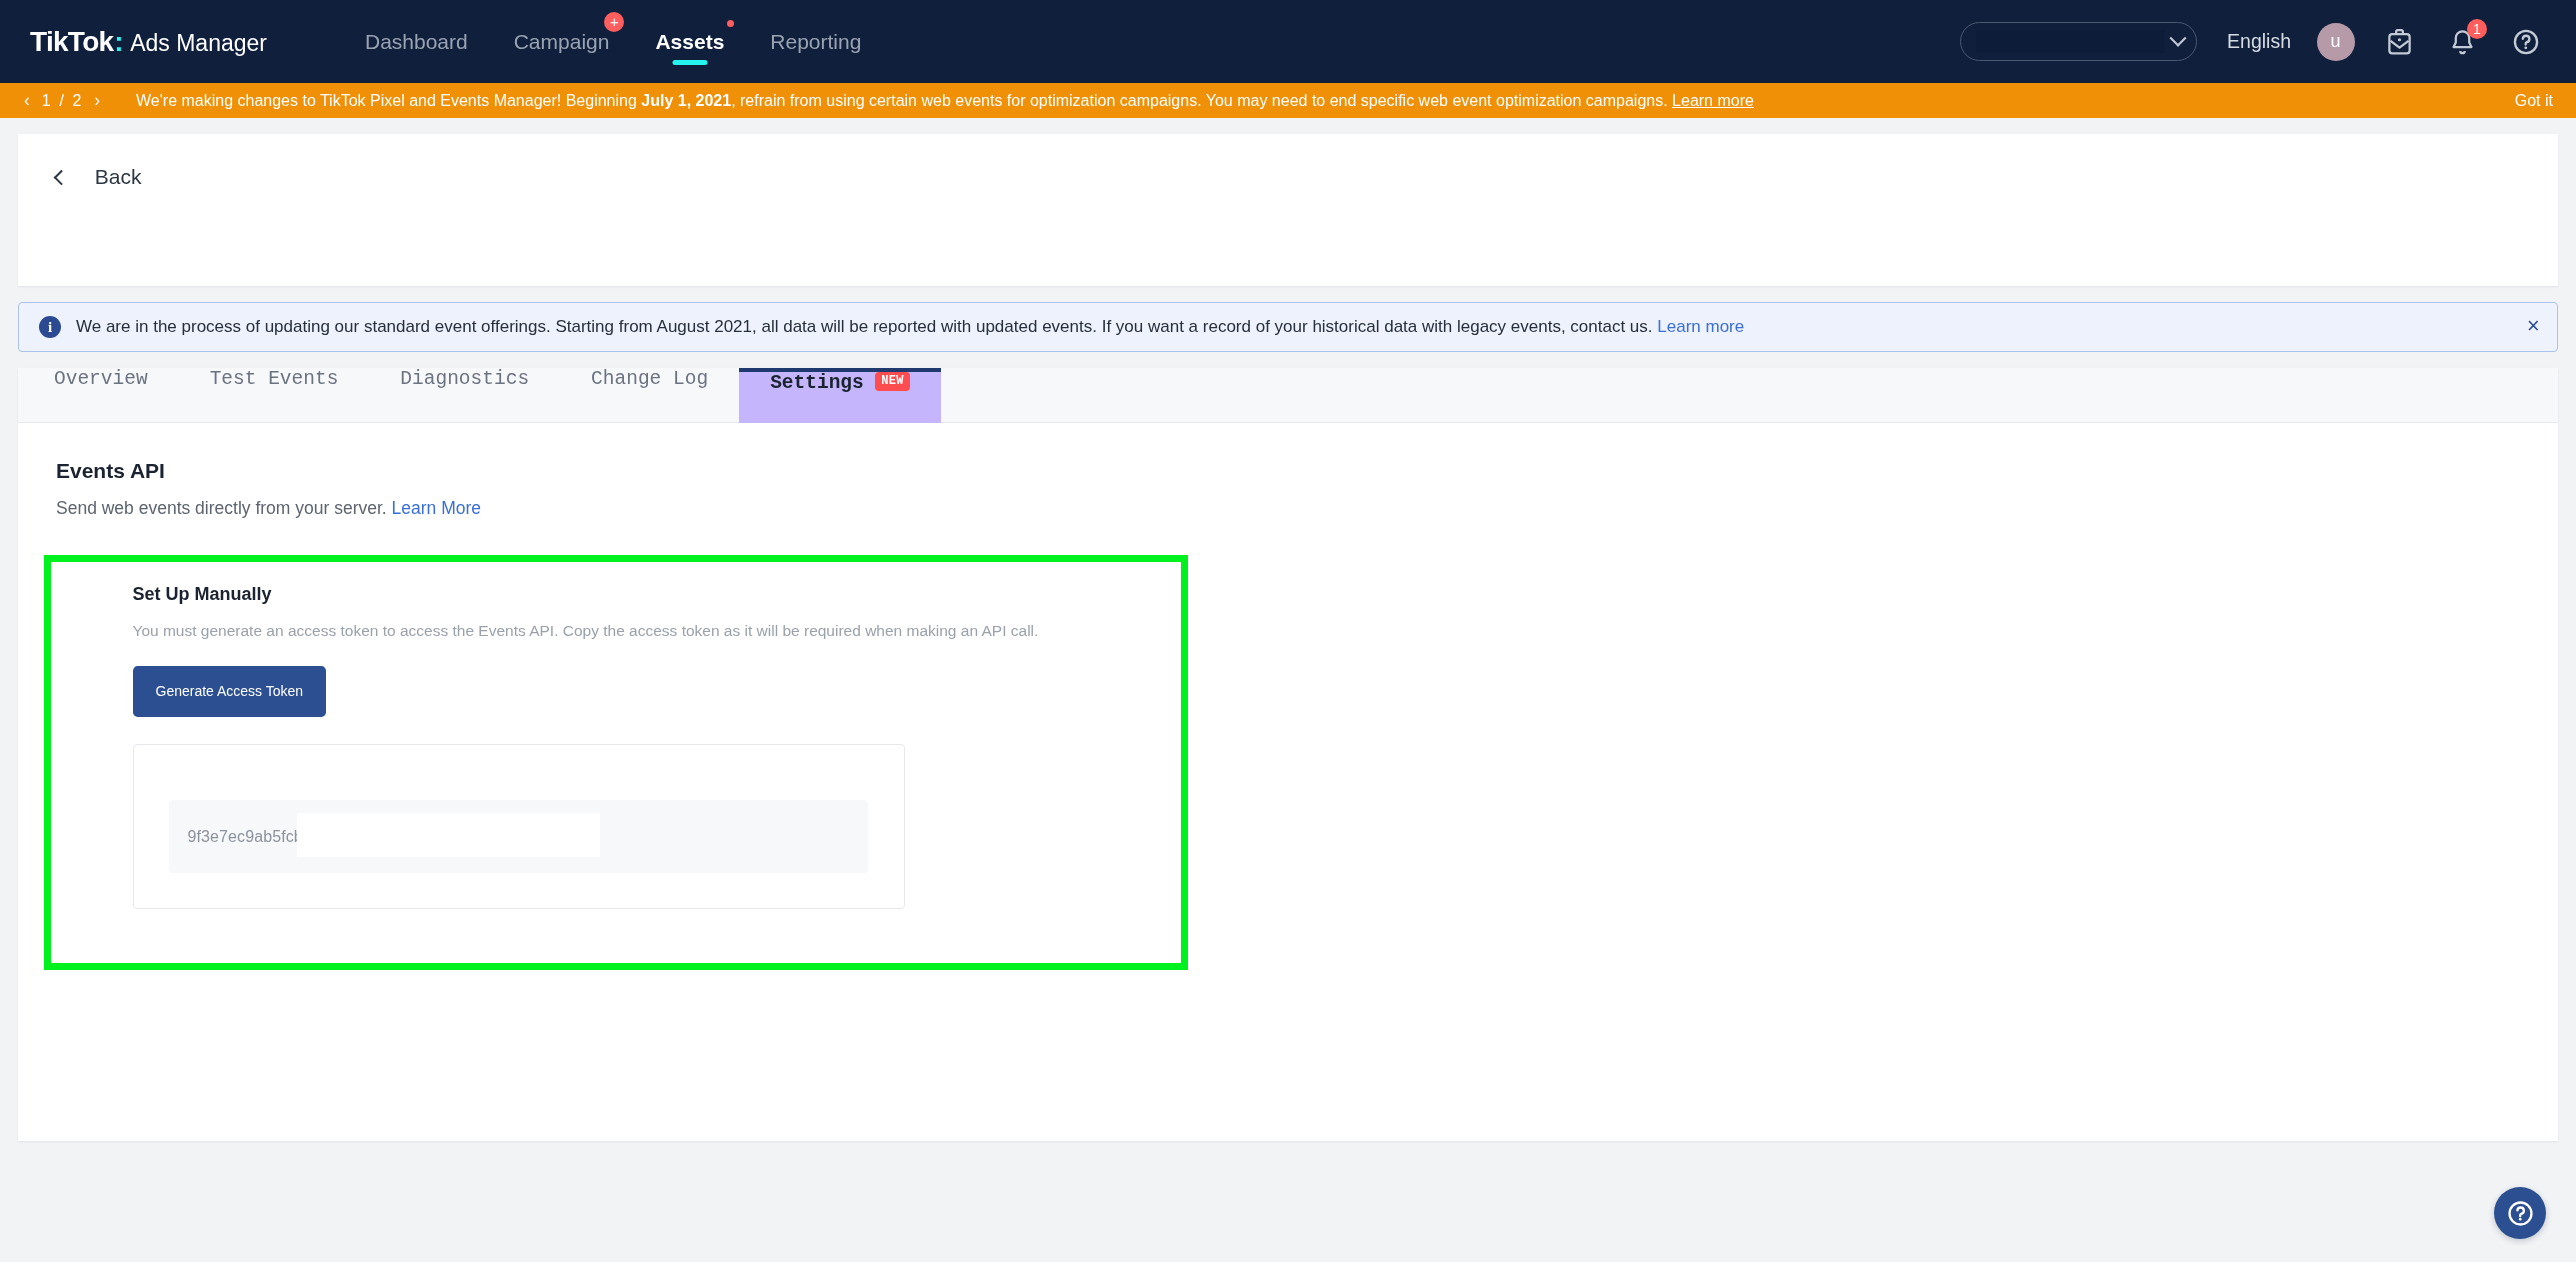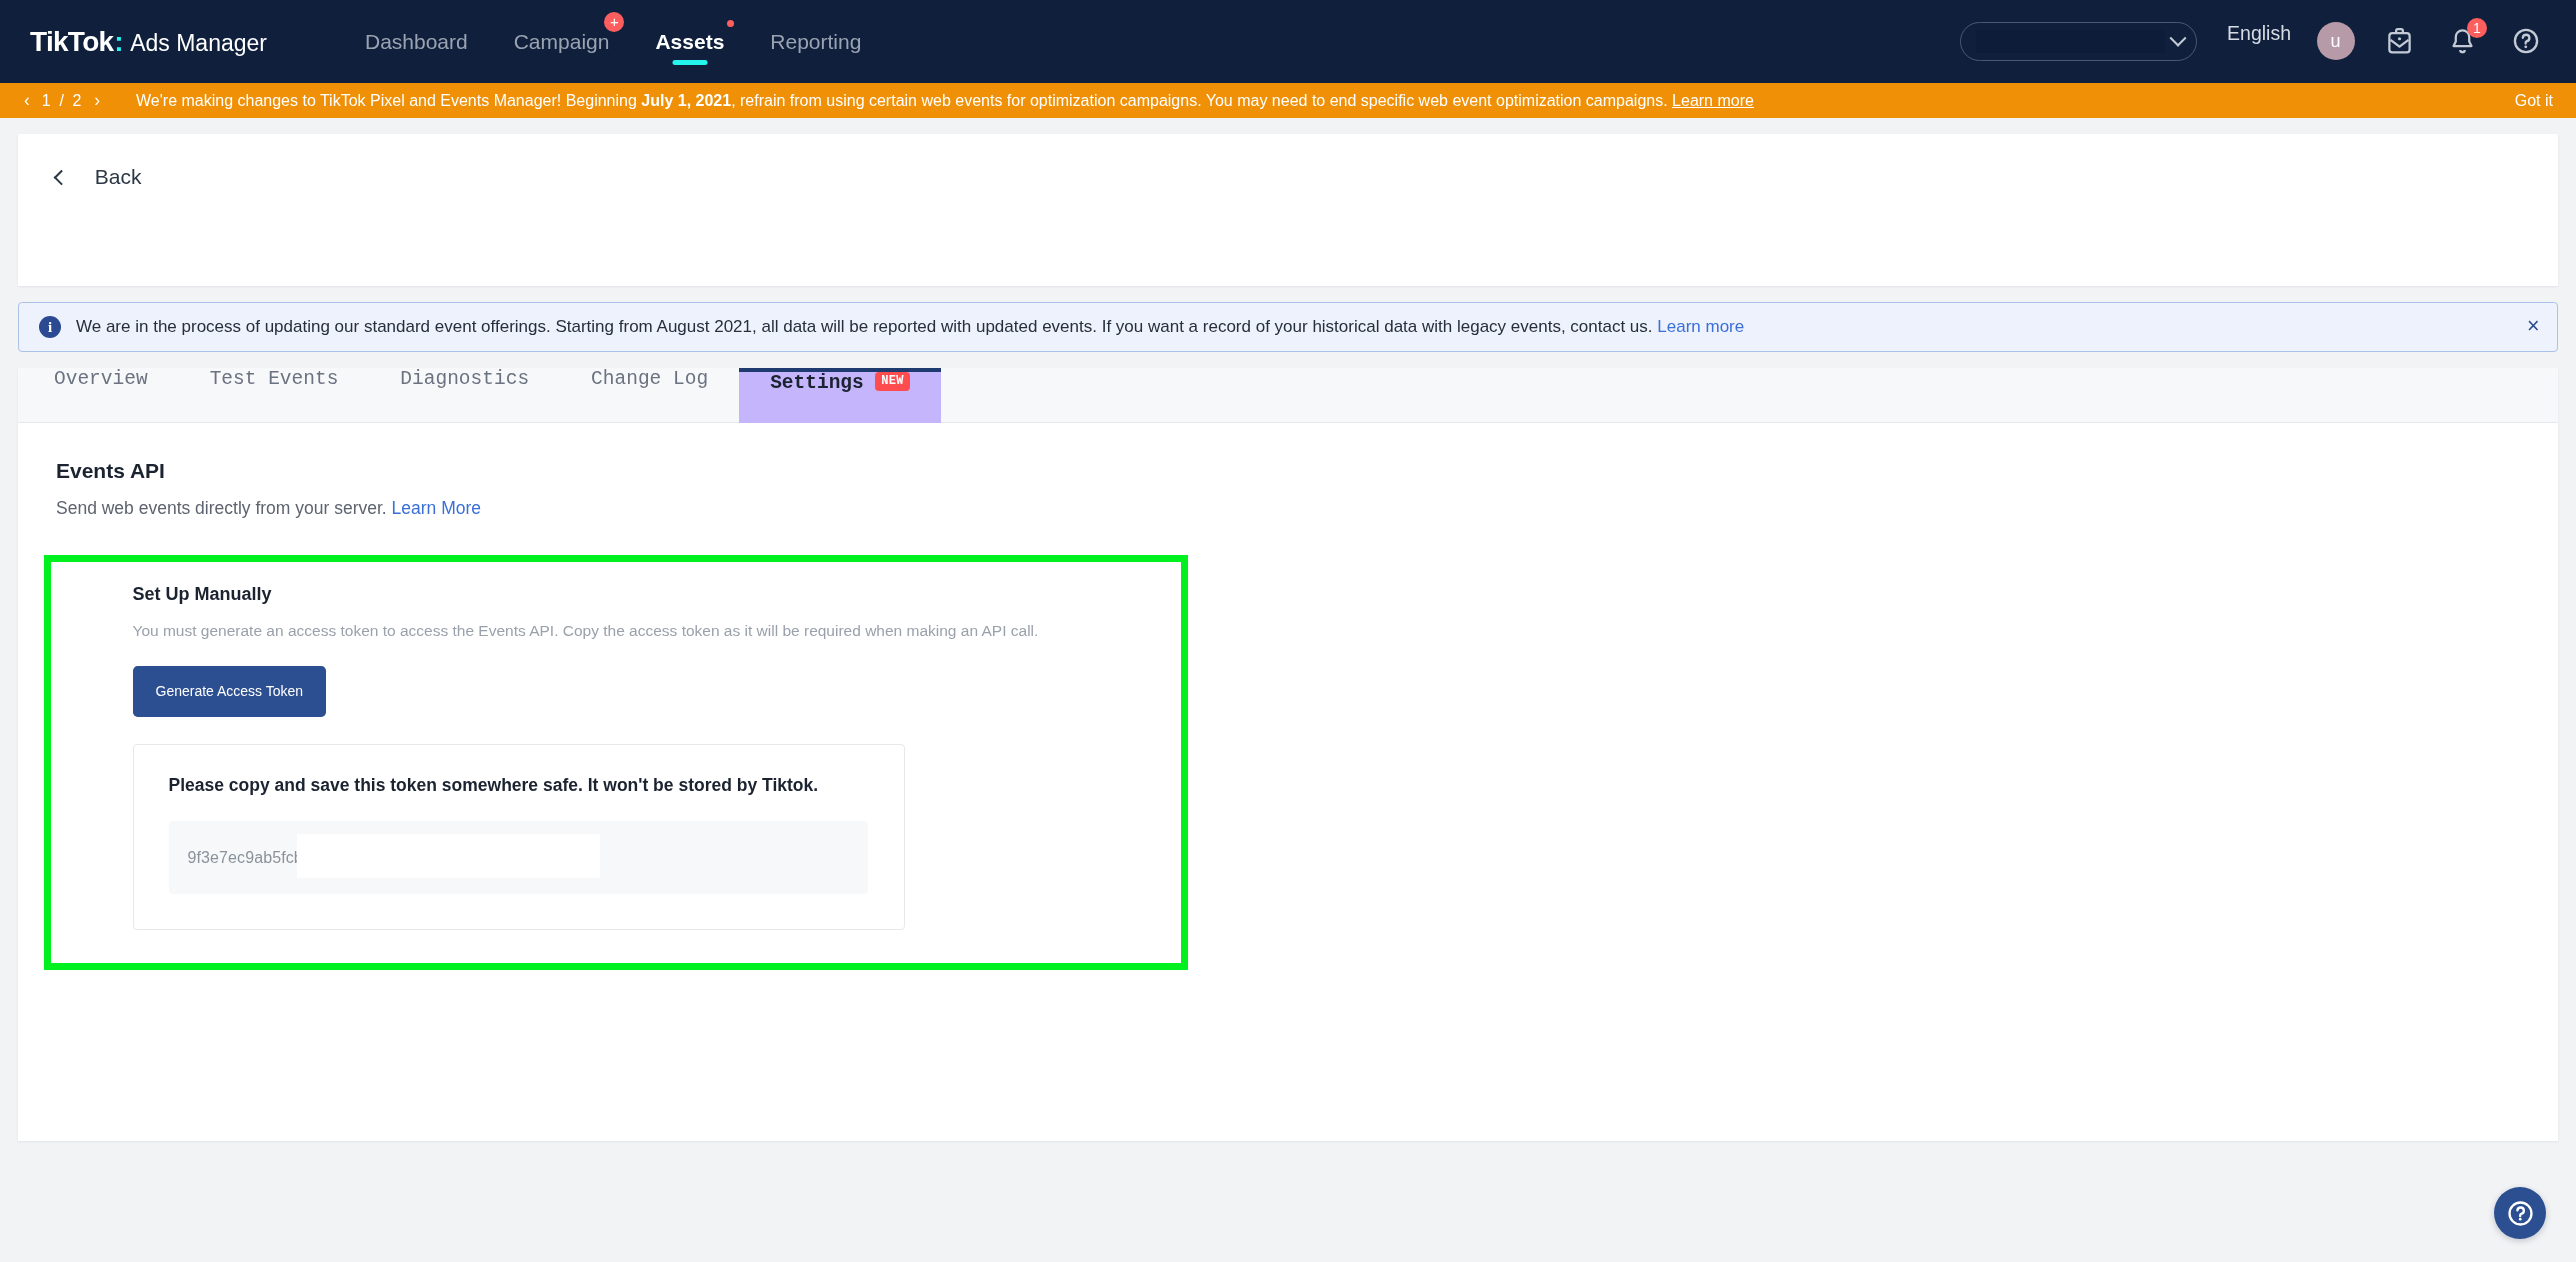"English" .topnav-right { align-items: flex-start -> center }
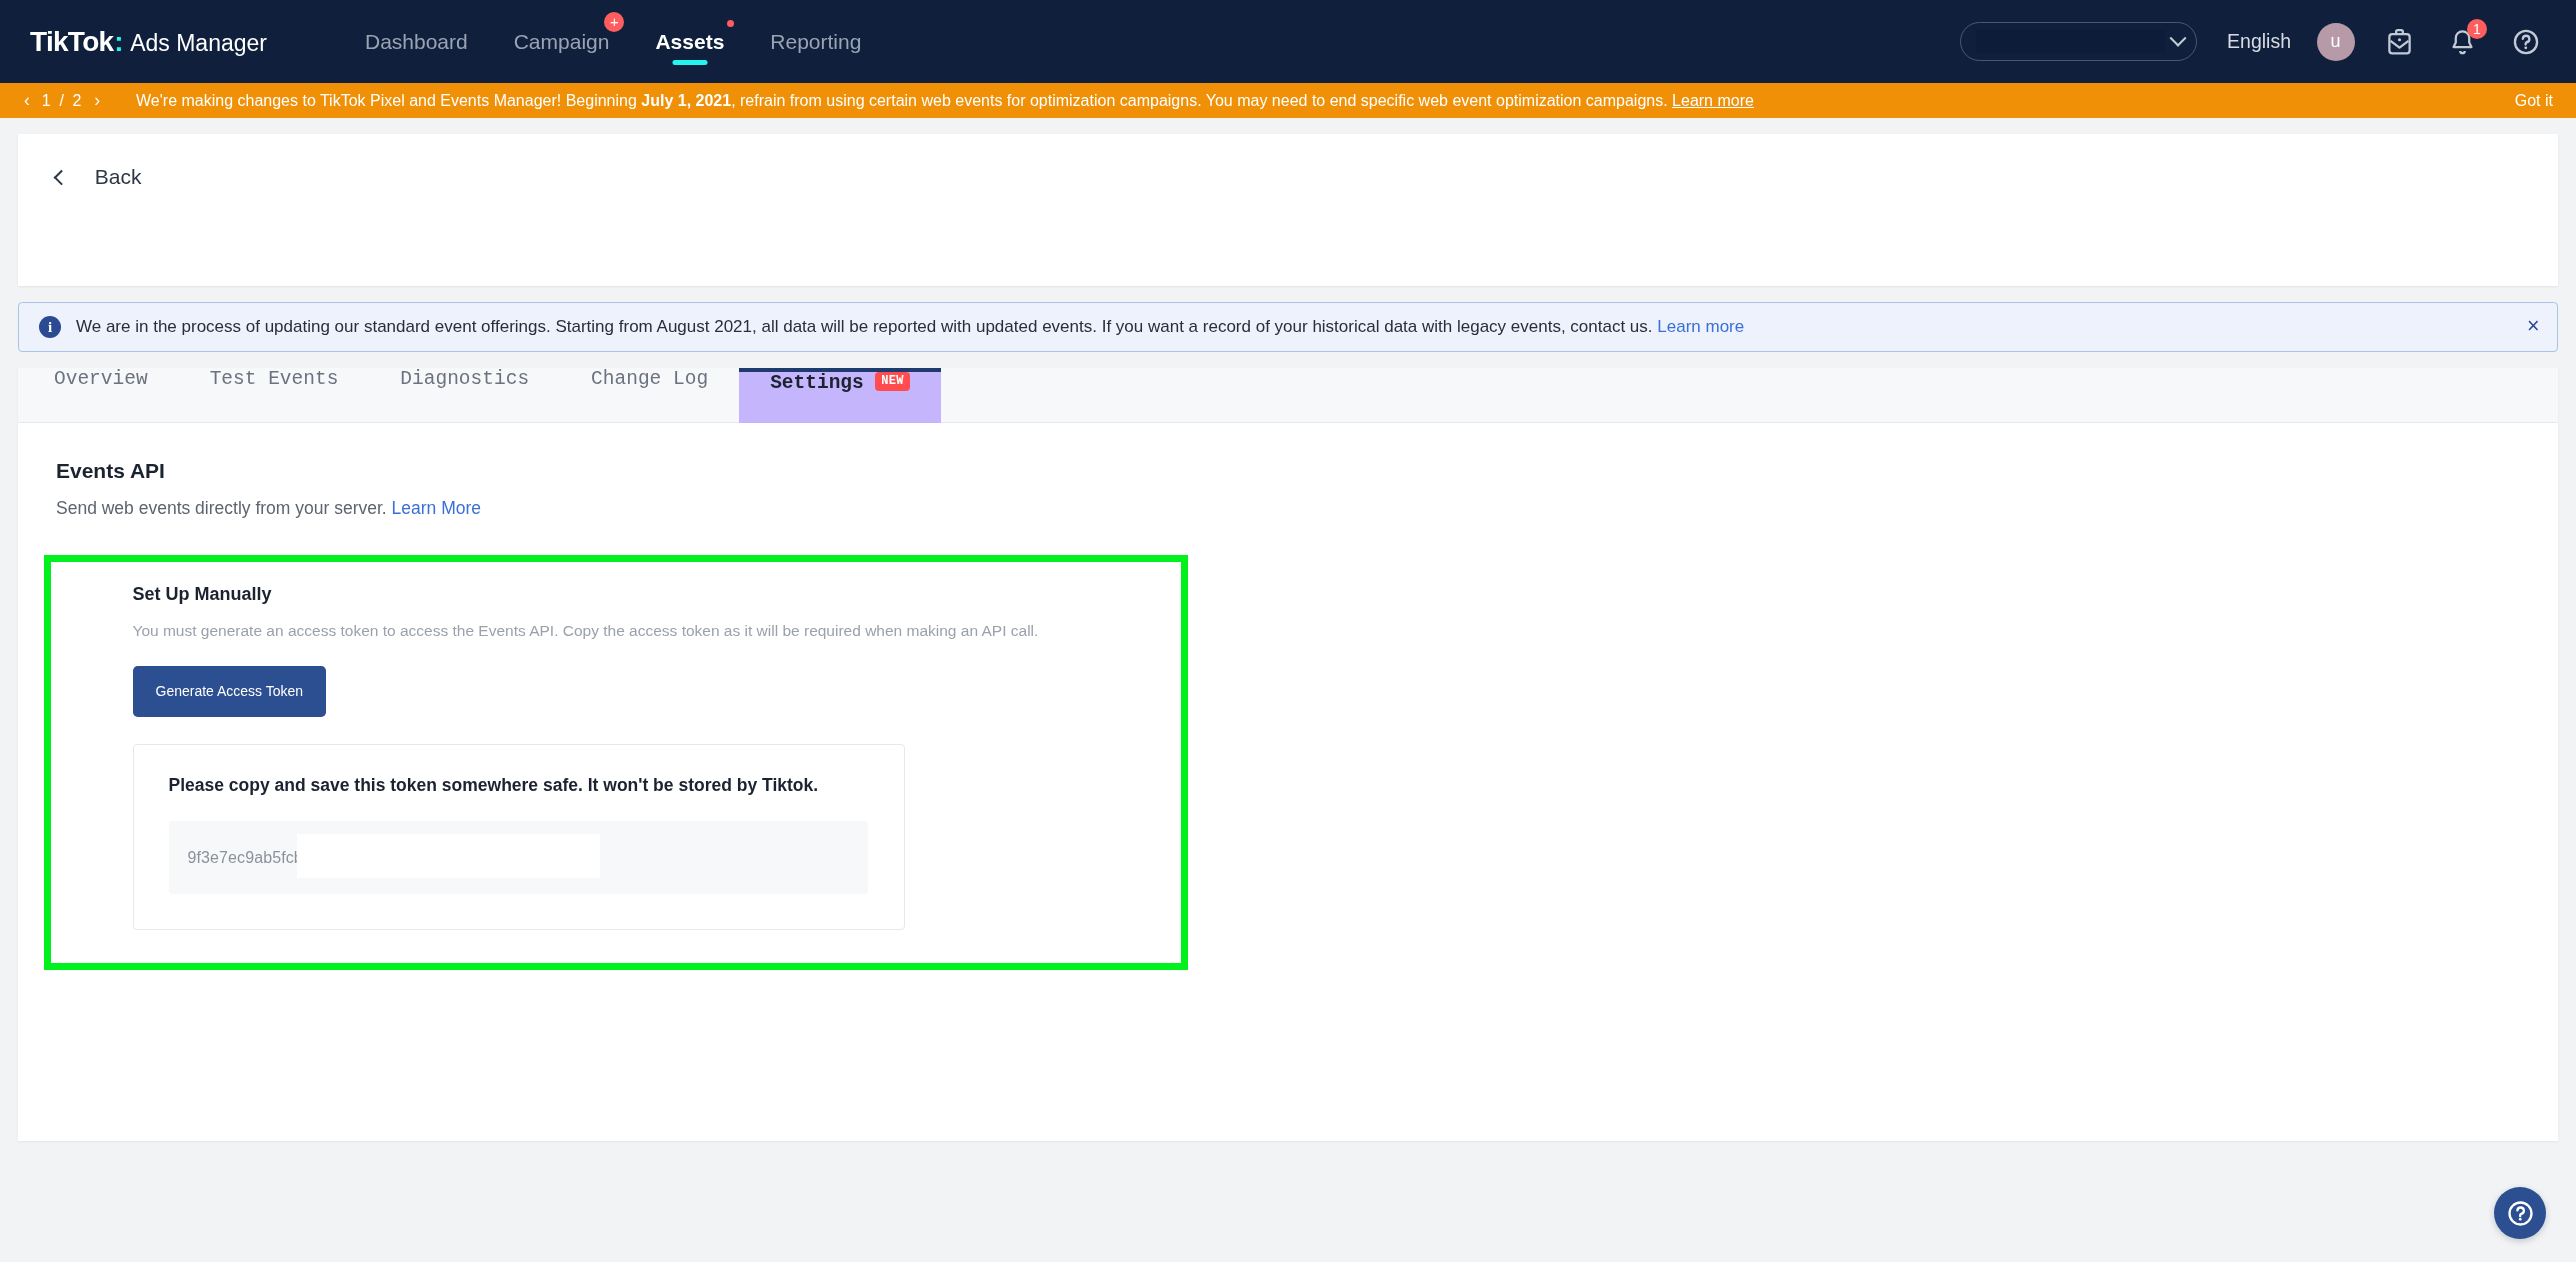"Please copy and save this" div.token-note { html: <div>Please copy and save this token somewhere safe. It won't be stored by Tiktok.</div> -> none }
